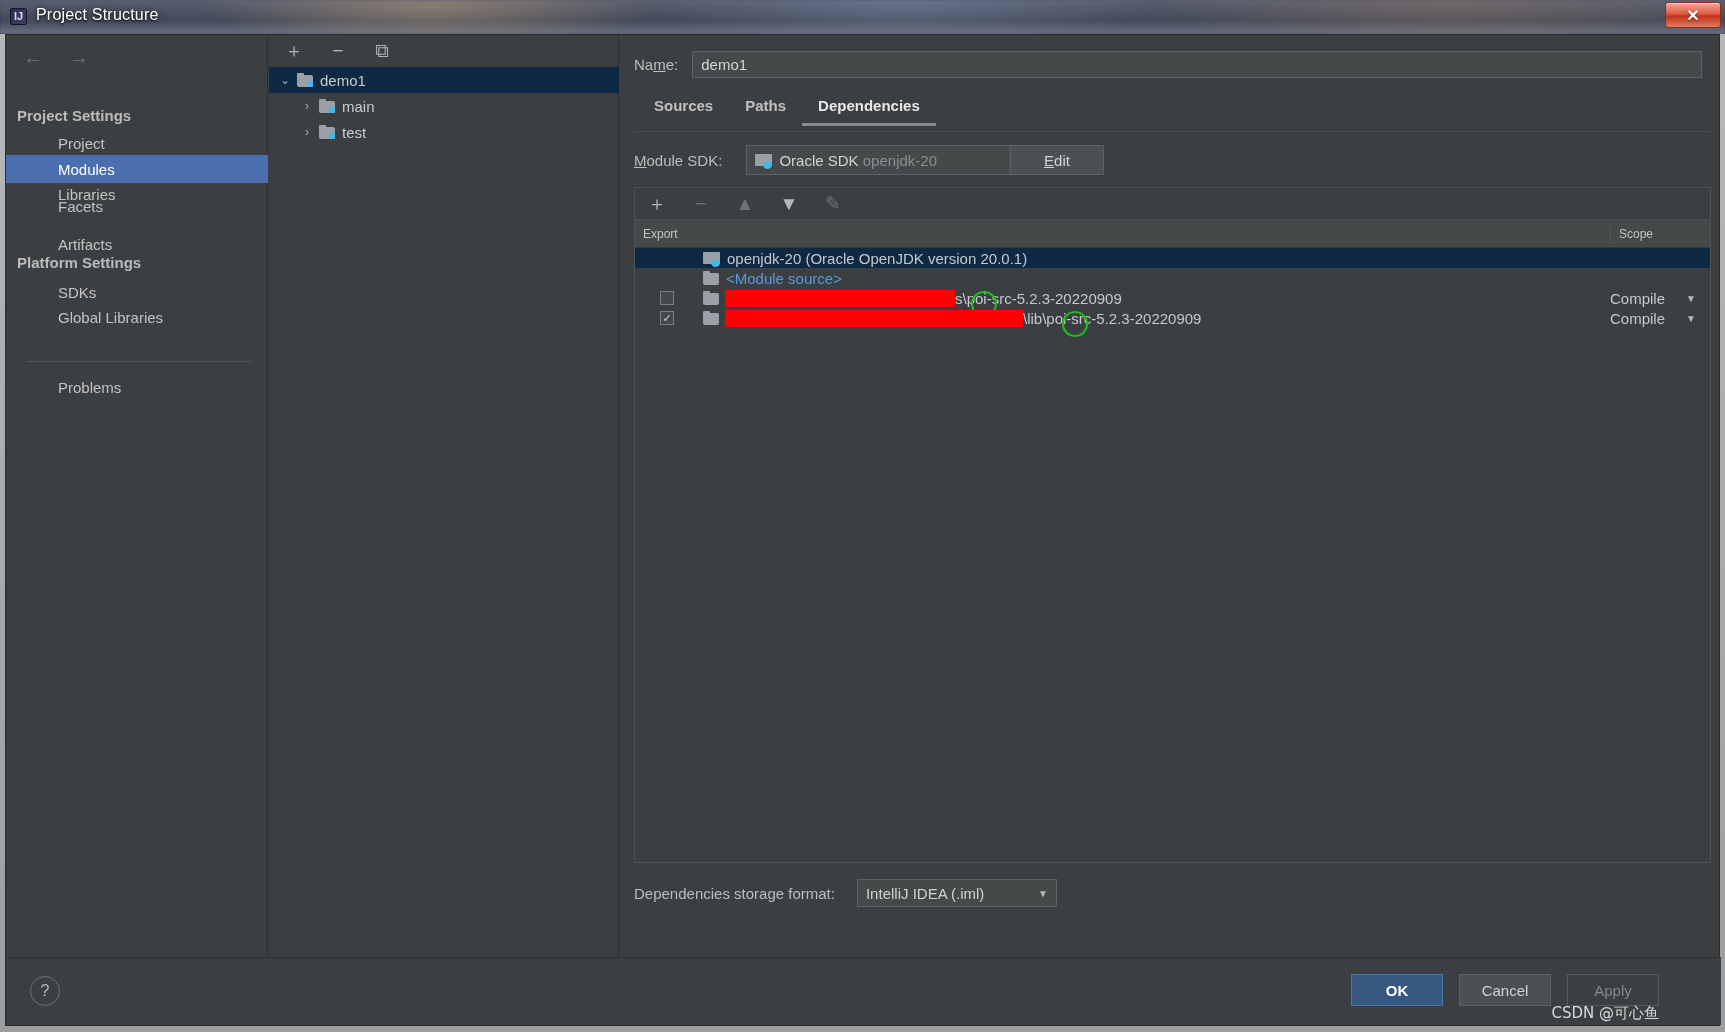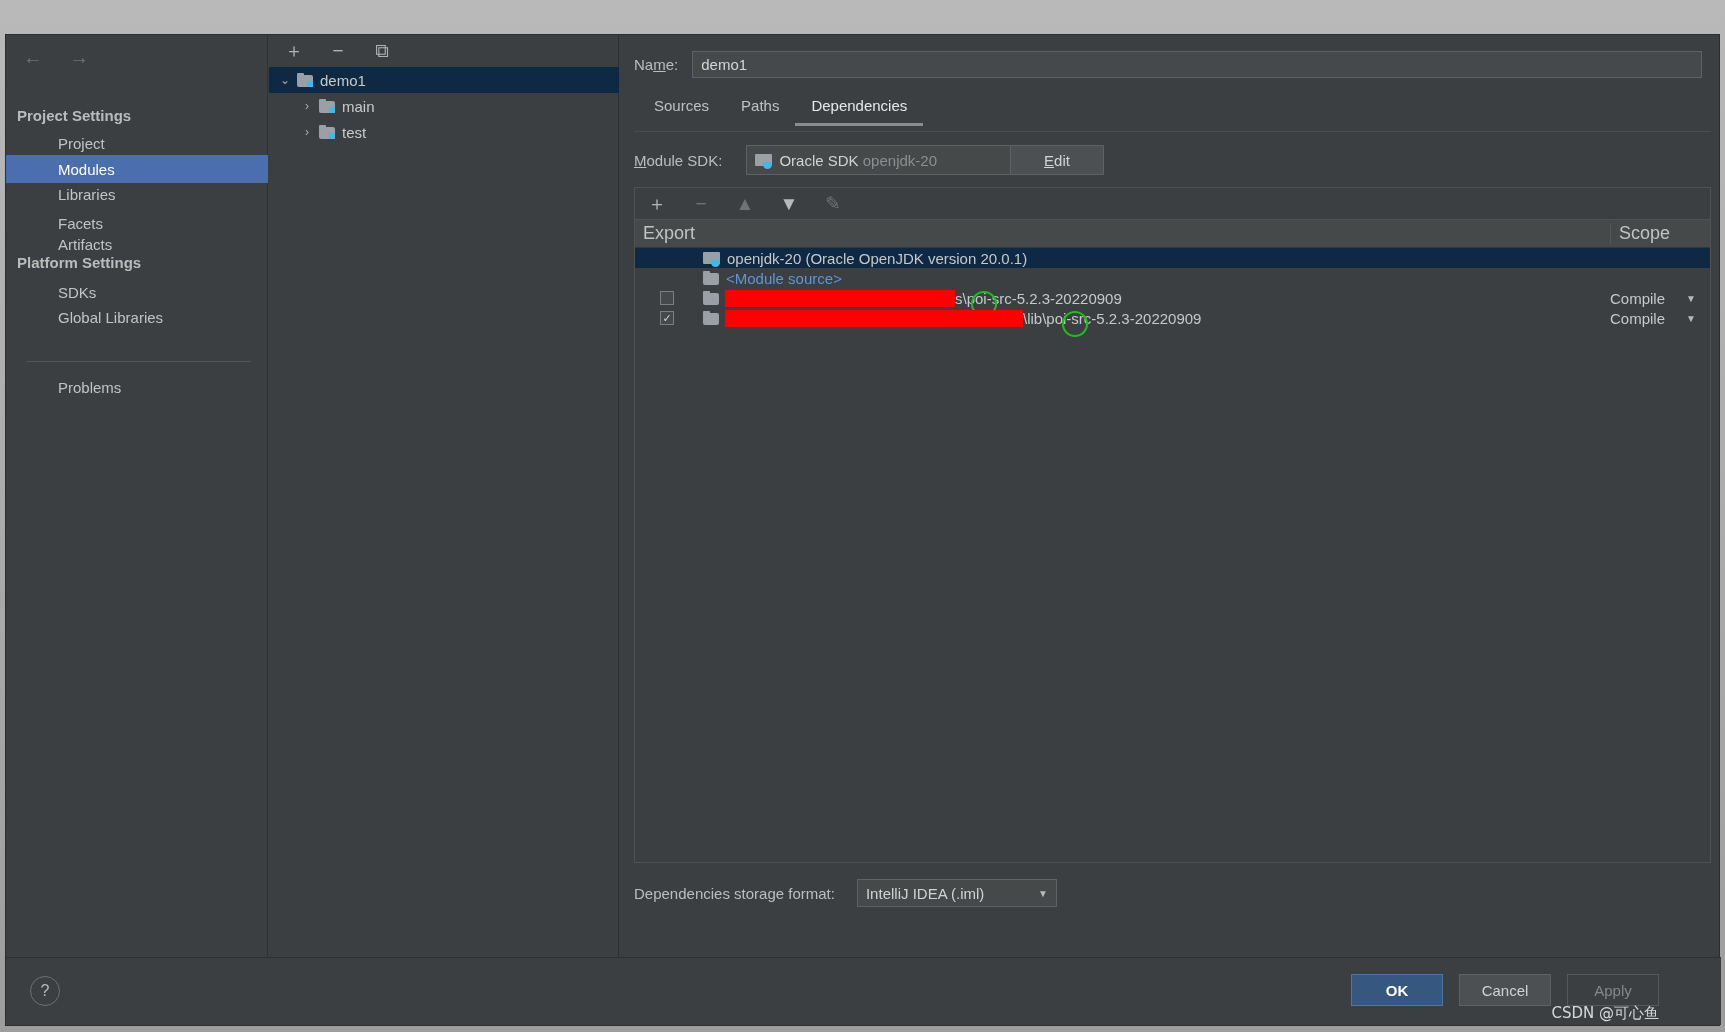"IJ" div { html: none -> <div> <div></div> <div>IJ</div> <div>Project Structure</div> <div>✕</div> </div> }
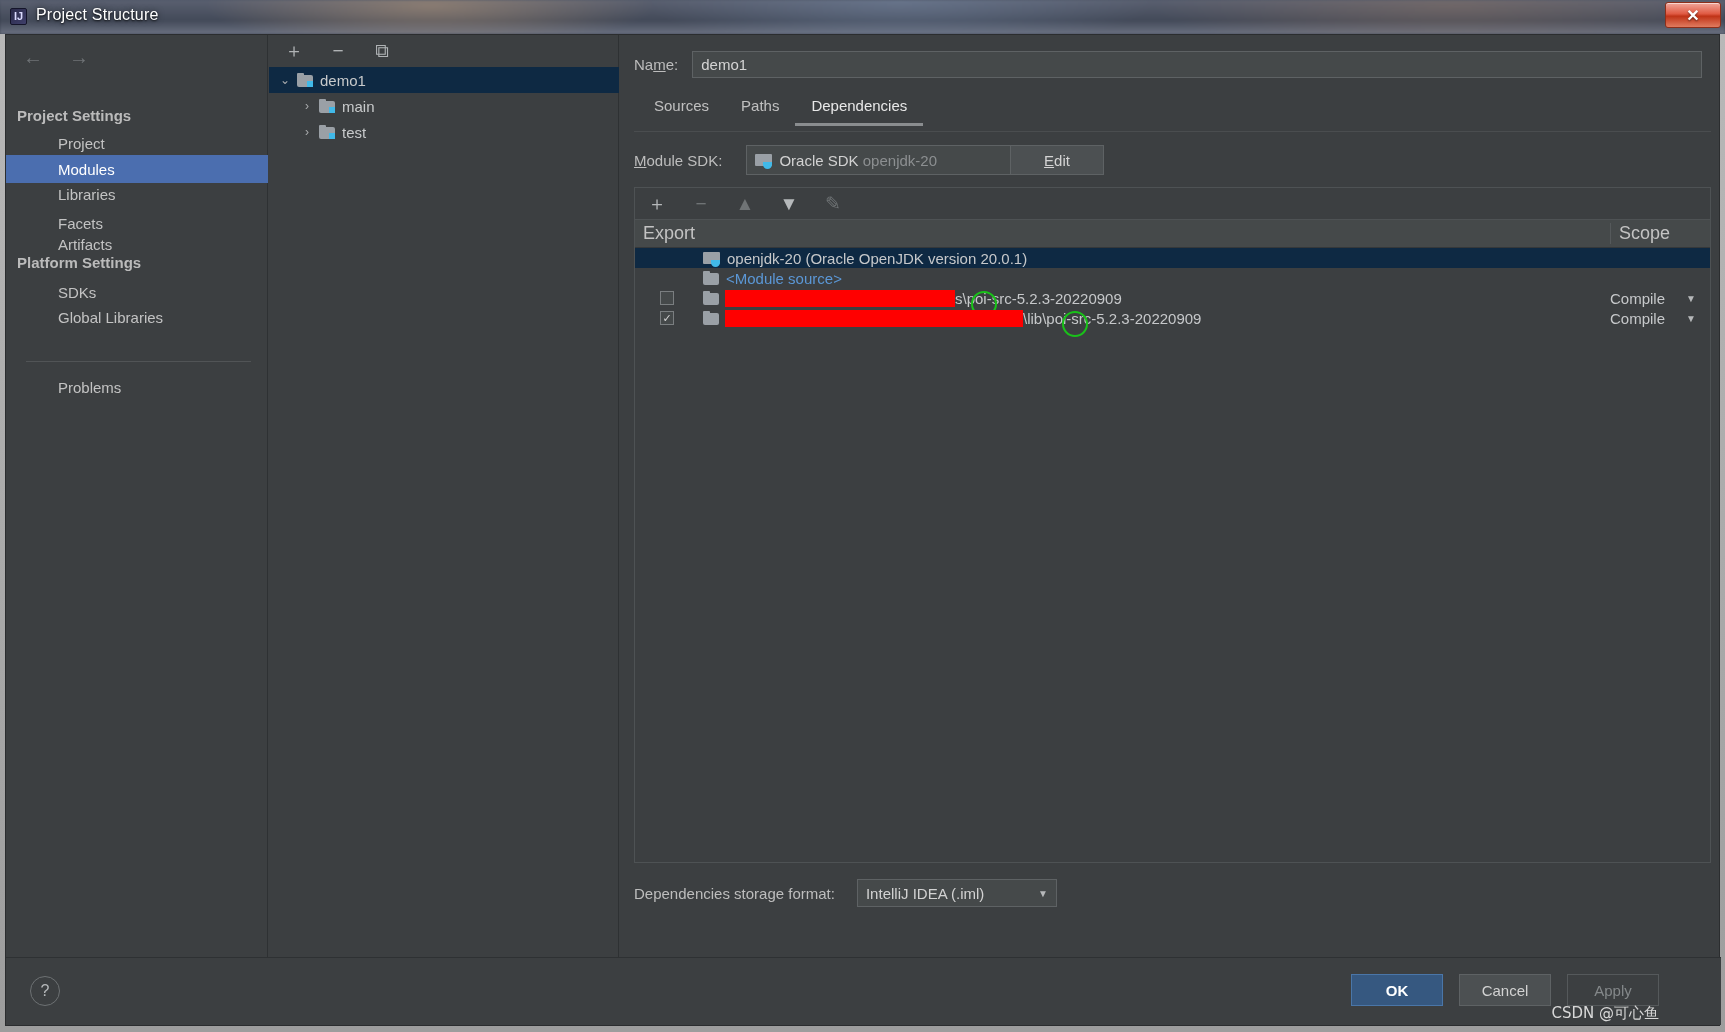"Sources" #tabs { font-weight: none -> bold }
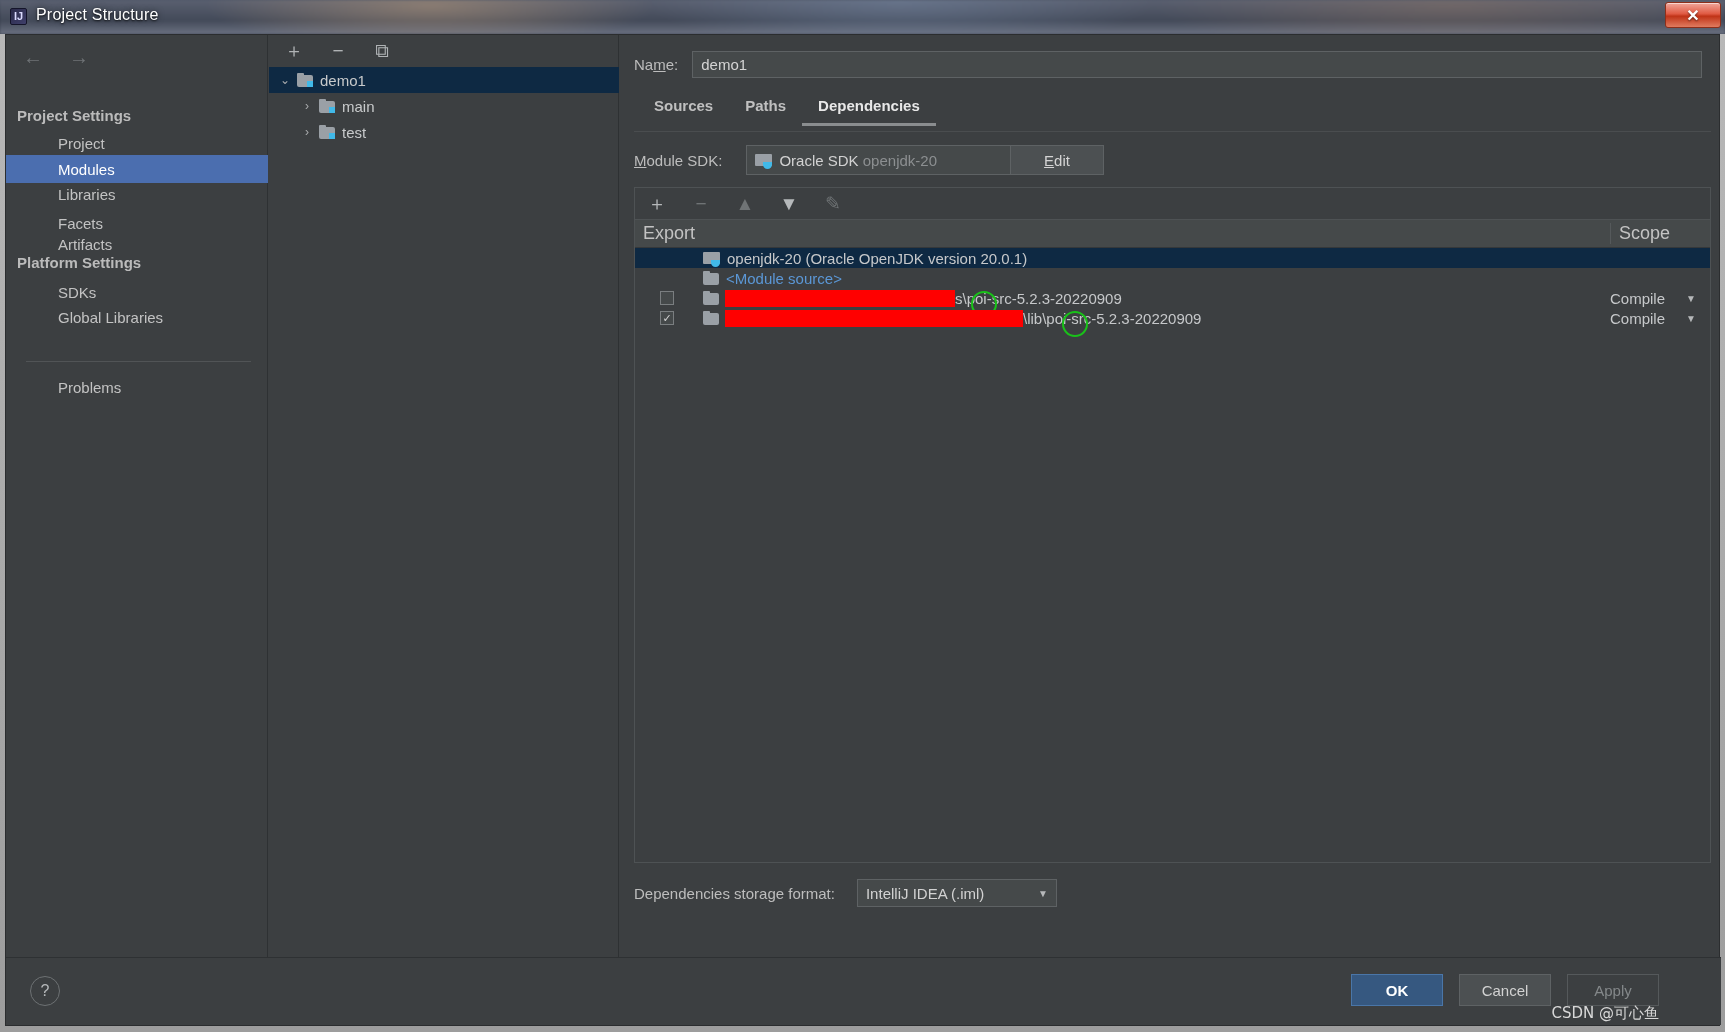"Facets" div.nav-item { top: 174px -> 157px }
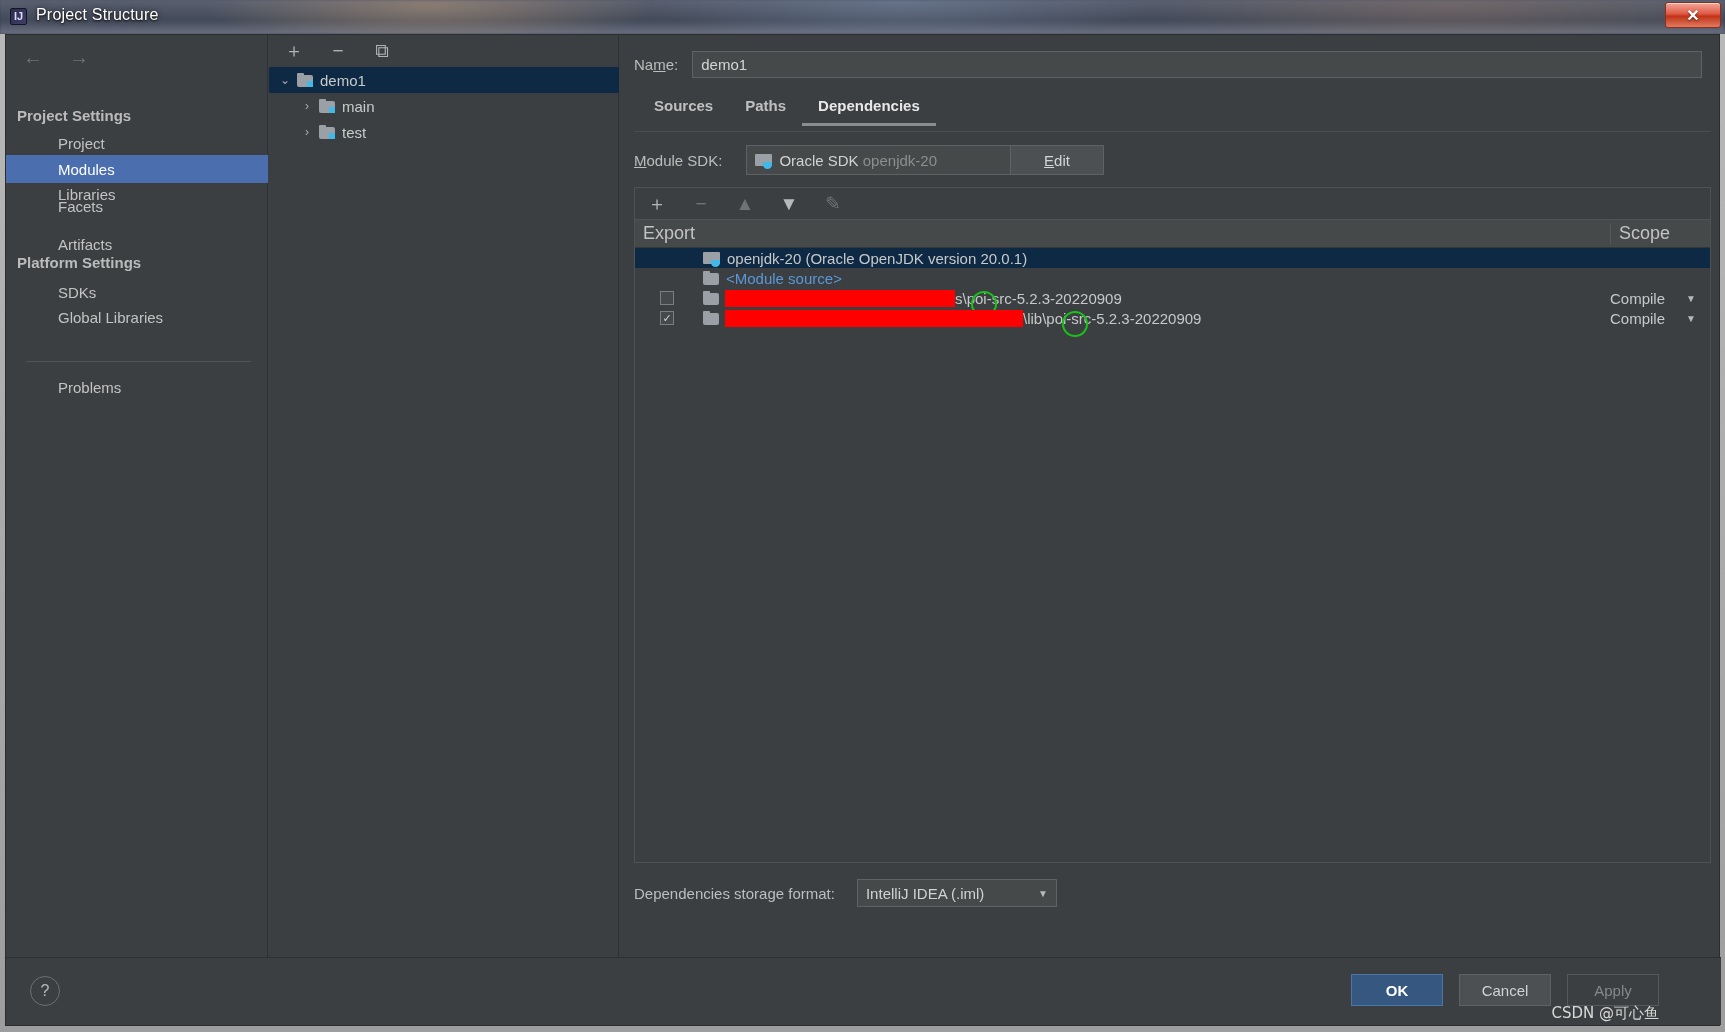"Export" #dep-header { font-size: 18px -> 12px }
